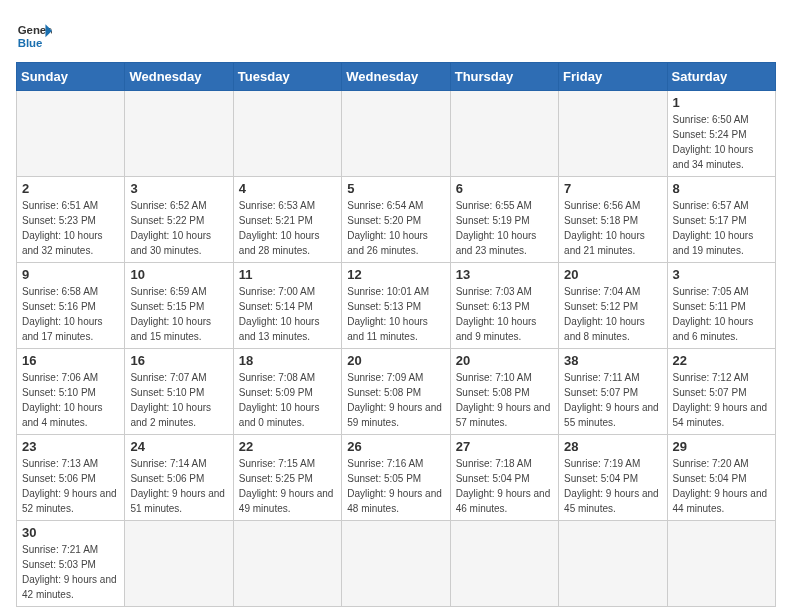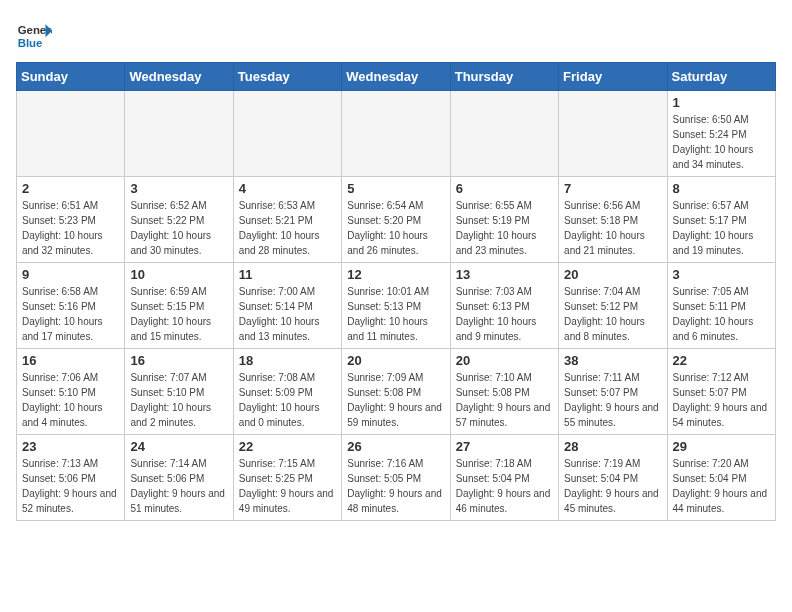"30" tr.last-row { html: none -> <tr> <td> <span>30</span> <div>Sunrise: 7:21 AM Sunset: 5:03 PM Daylight: 9 hours and 42 minutes.</div> </td> <td></td> <td></td> <td></td> <td></td> <td></td> <td></td> </tr> }
